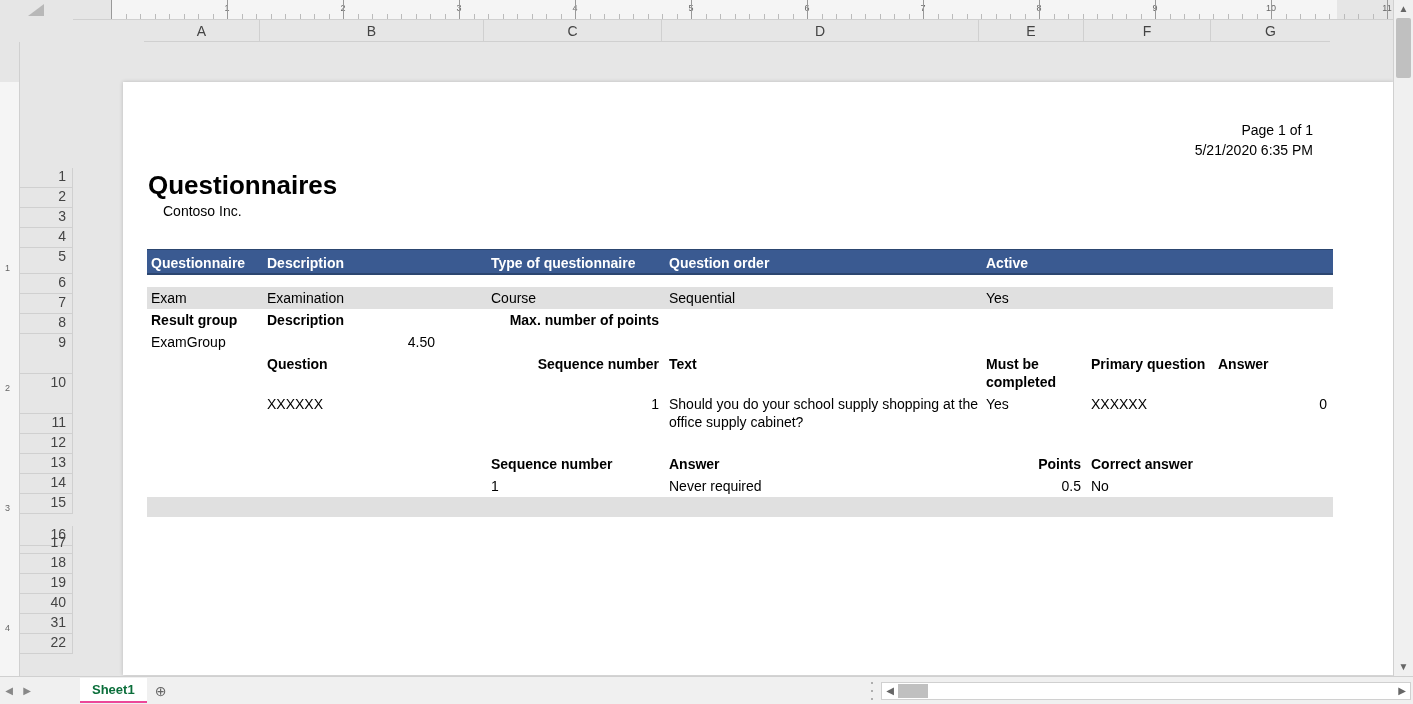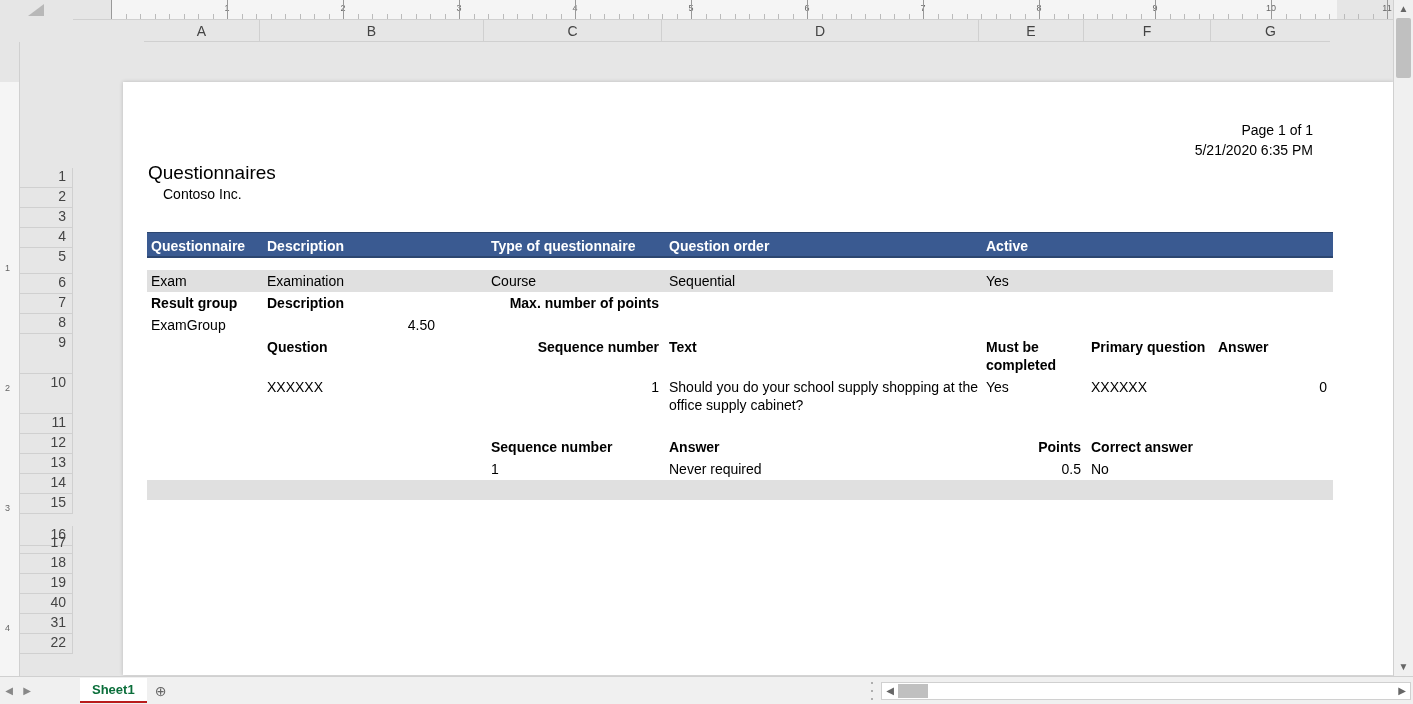"Page 1 of 1" .page-inner { padding-top: 24px -> 32px }
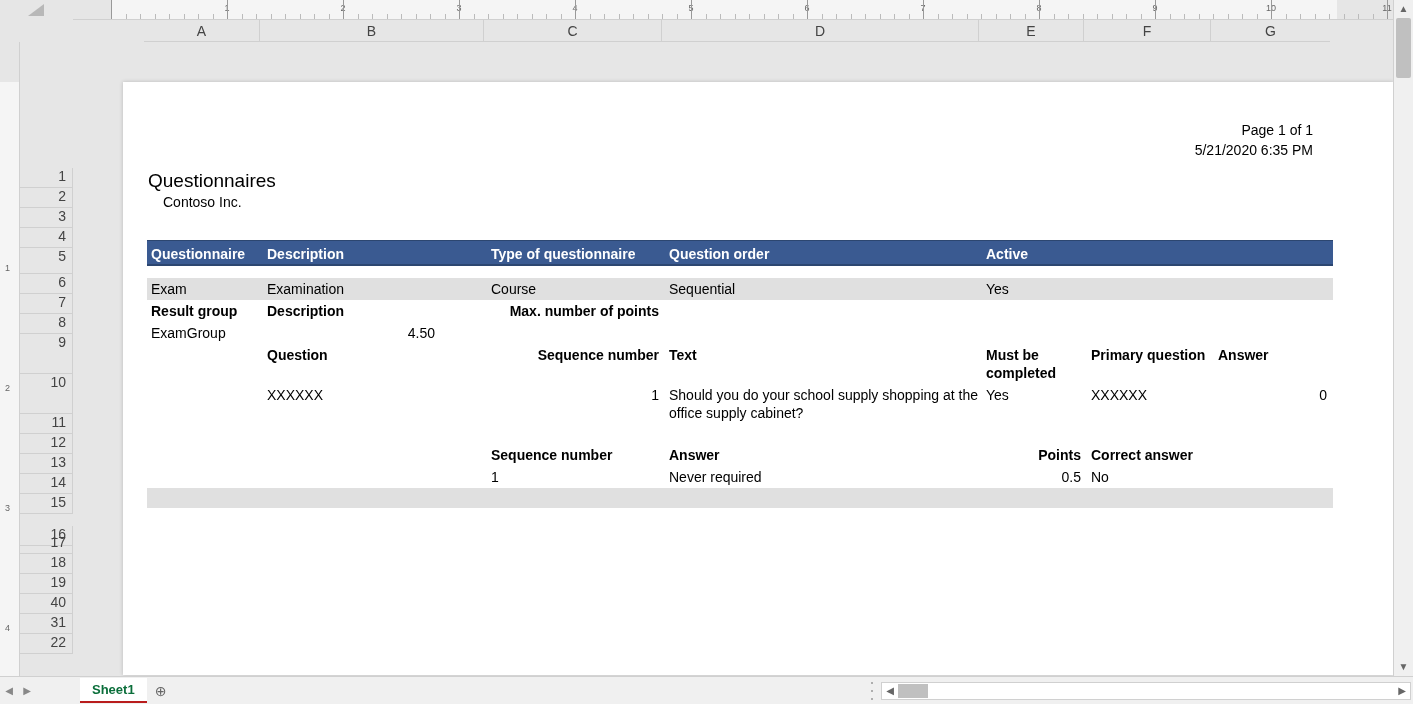"Questionnaires" .page-inner h1 { font-size: 19px -> 26px; font-weight: 400 -> 700 }
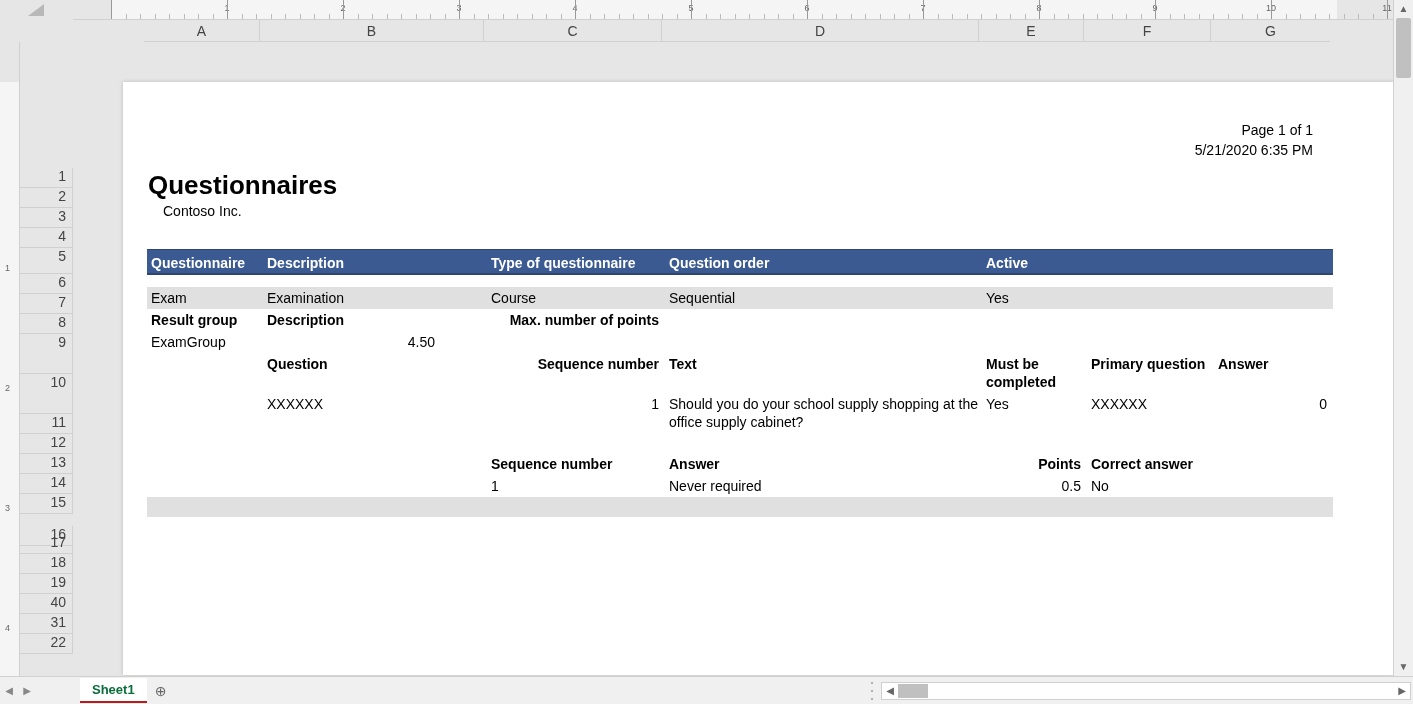"Sheet1" .bottom-bar .tab { border-bottom: 2px solid #b91c1c -> 2px solid #ec4899 }
